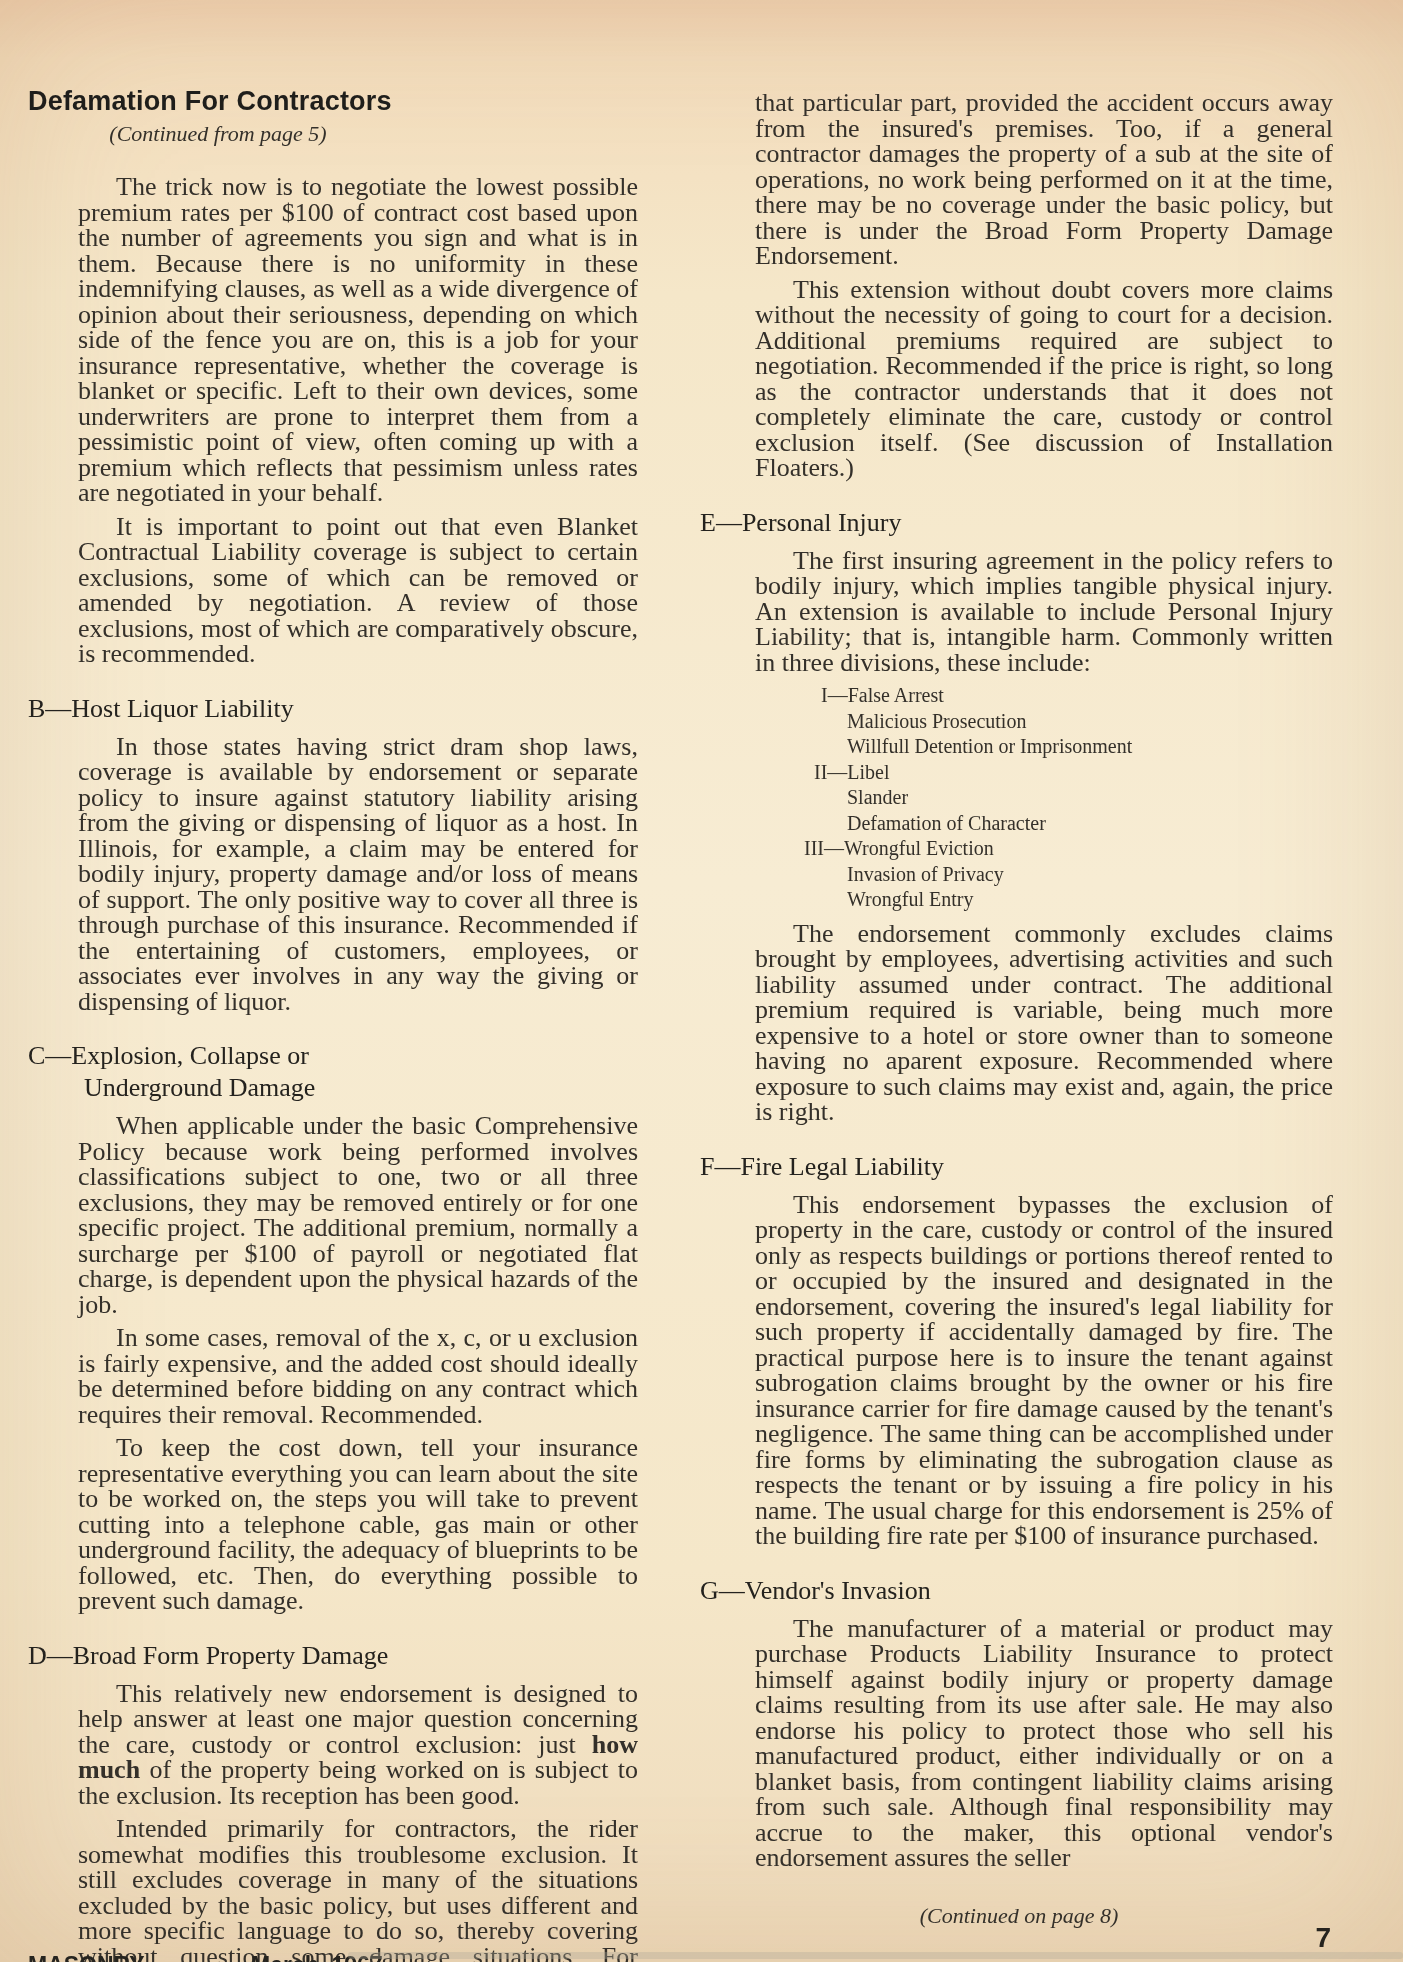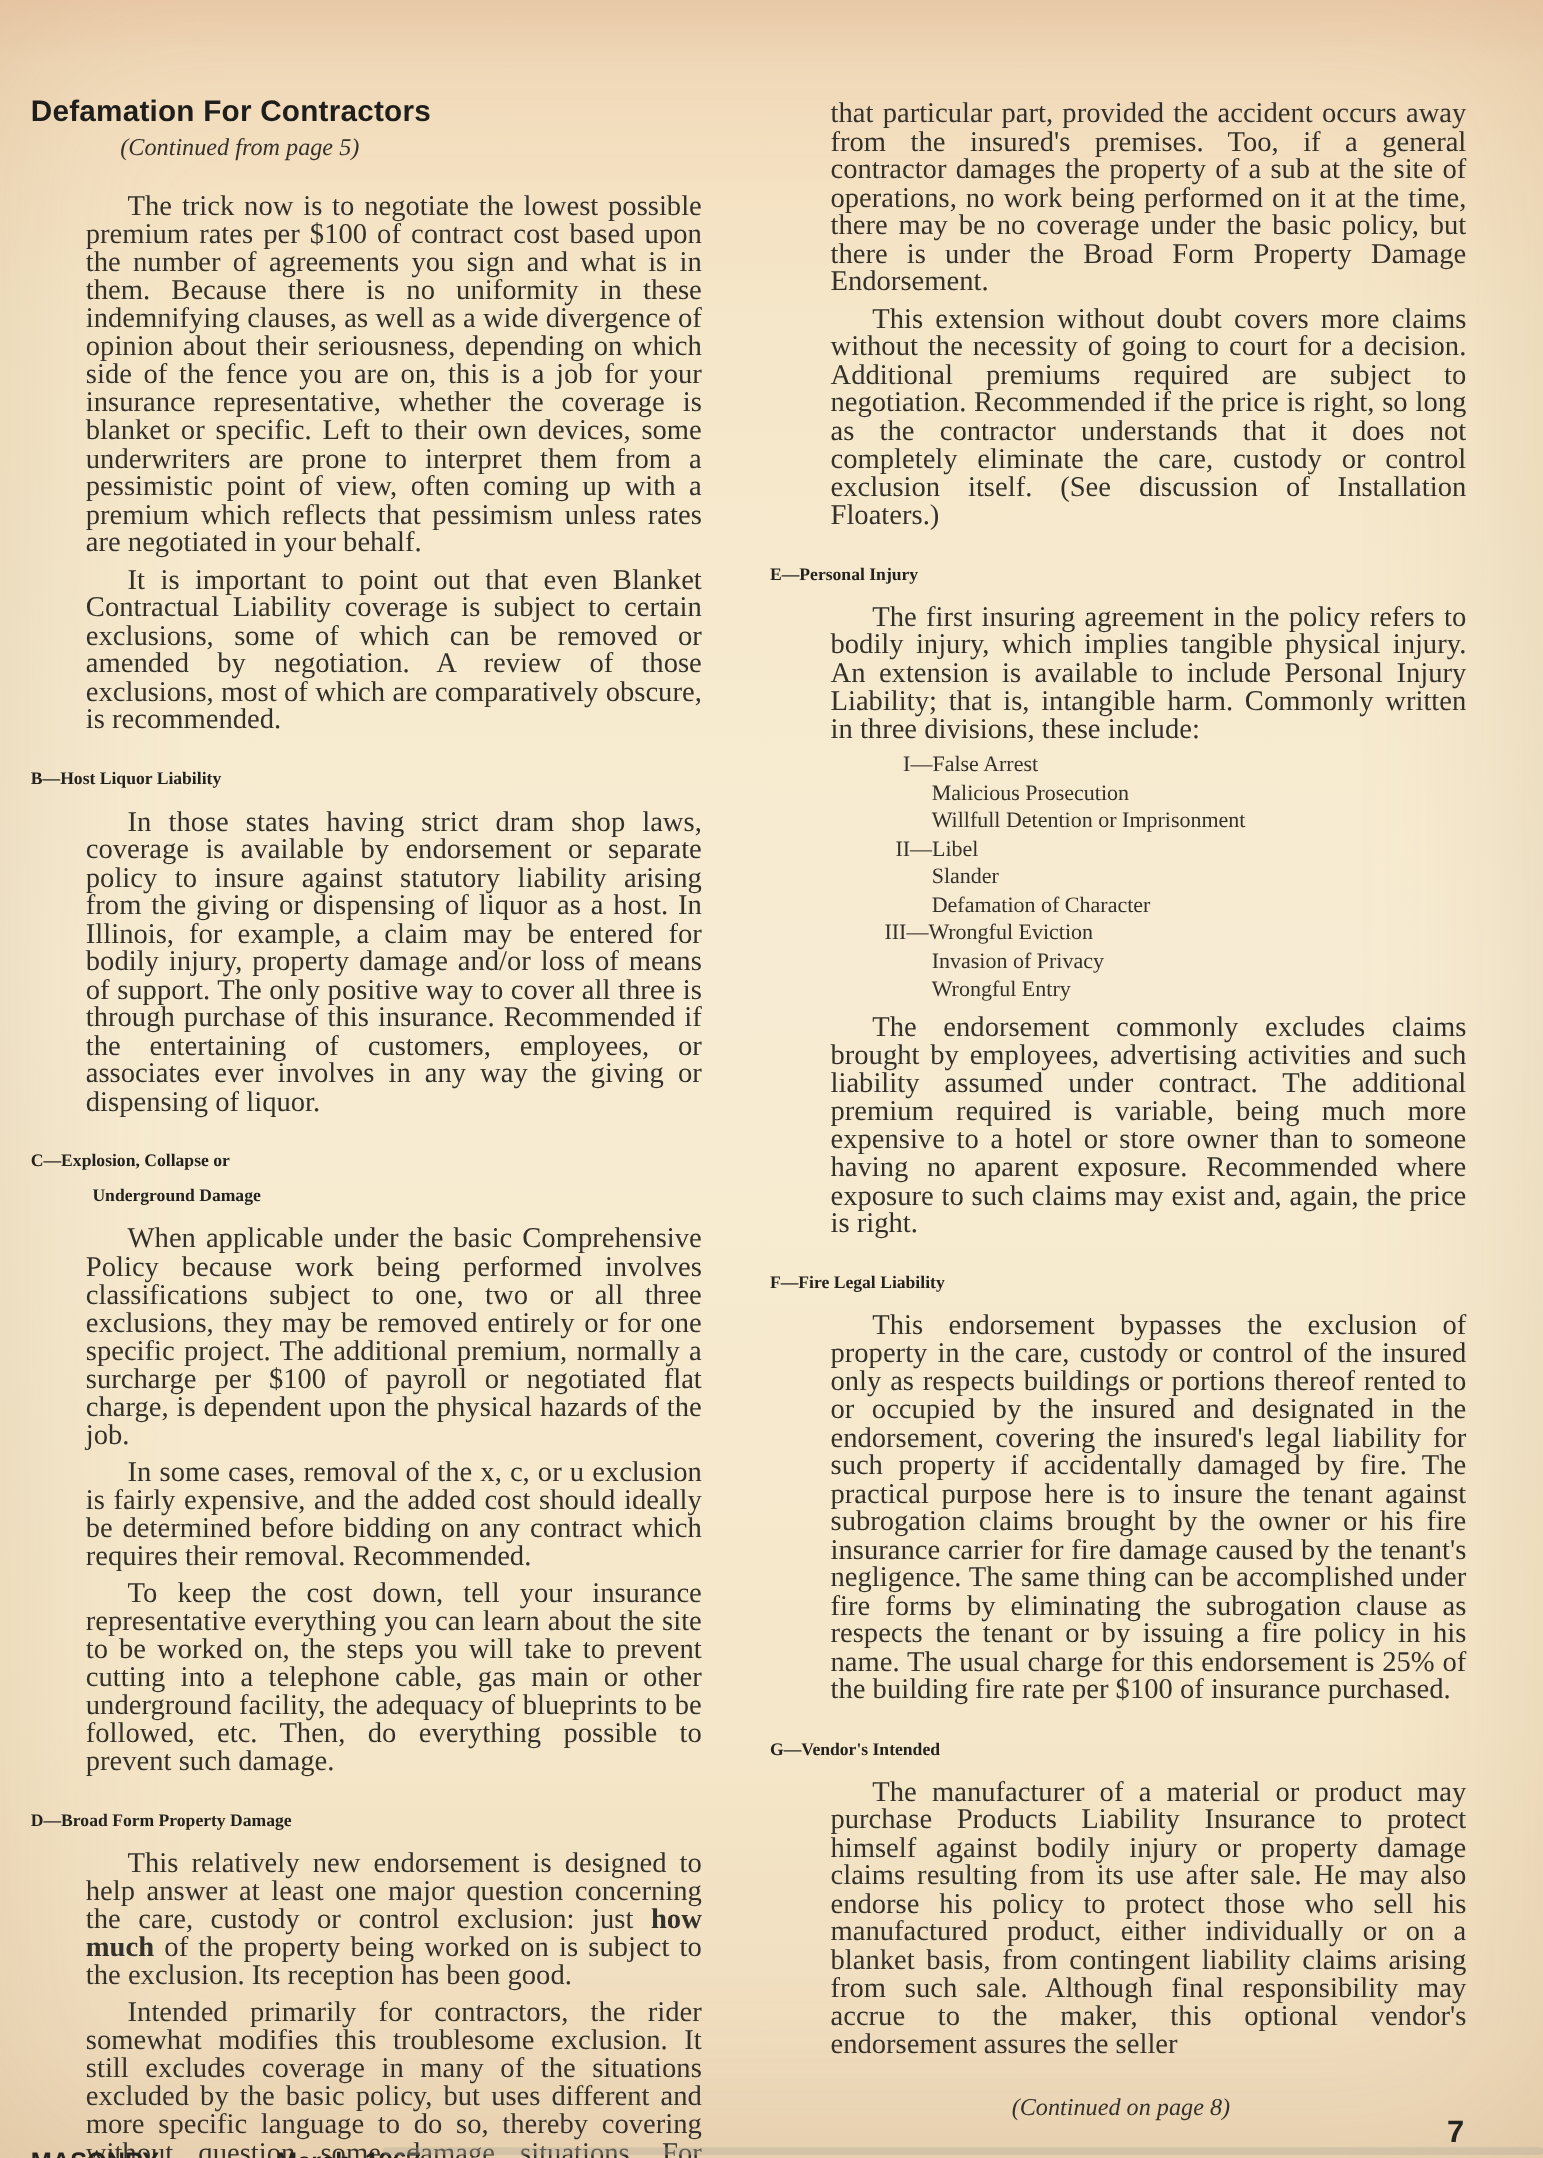"E—Personal Injury" h2.sec { font-size: 16px -> 26px; font-weight: 700 -> 400 }
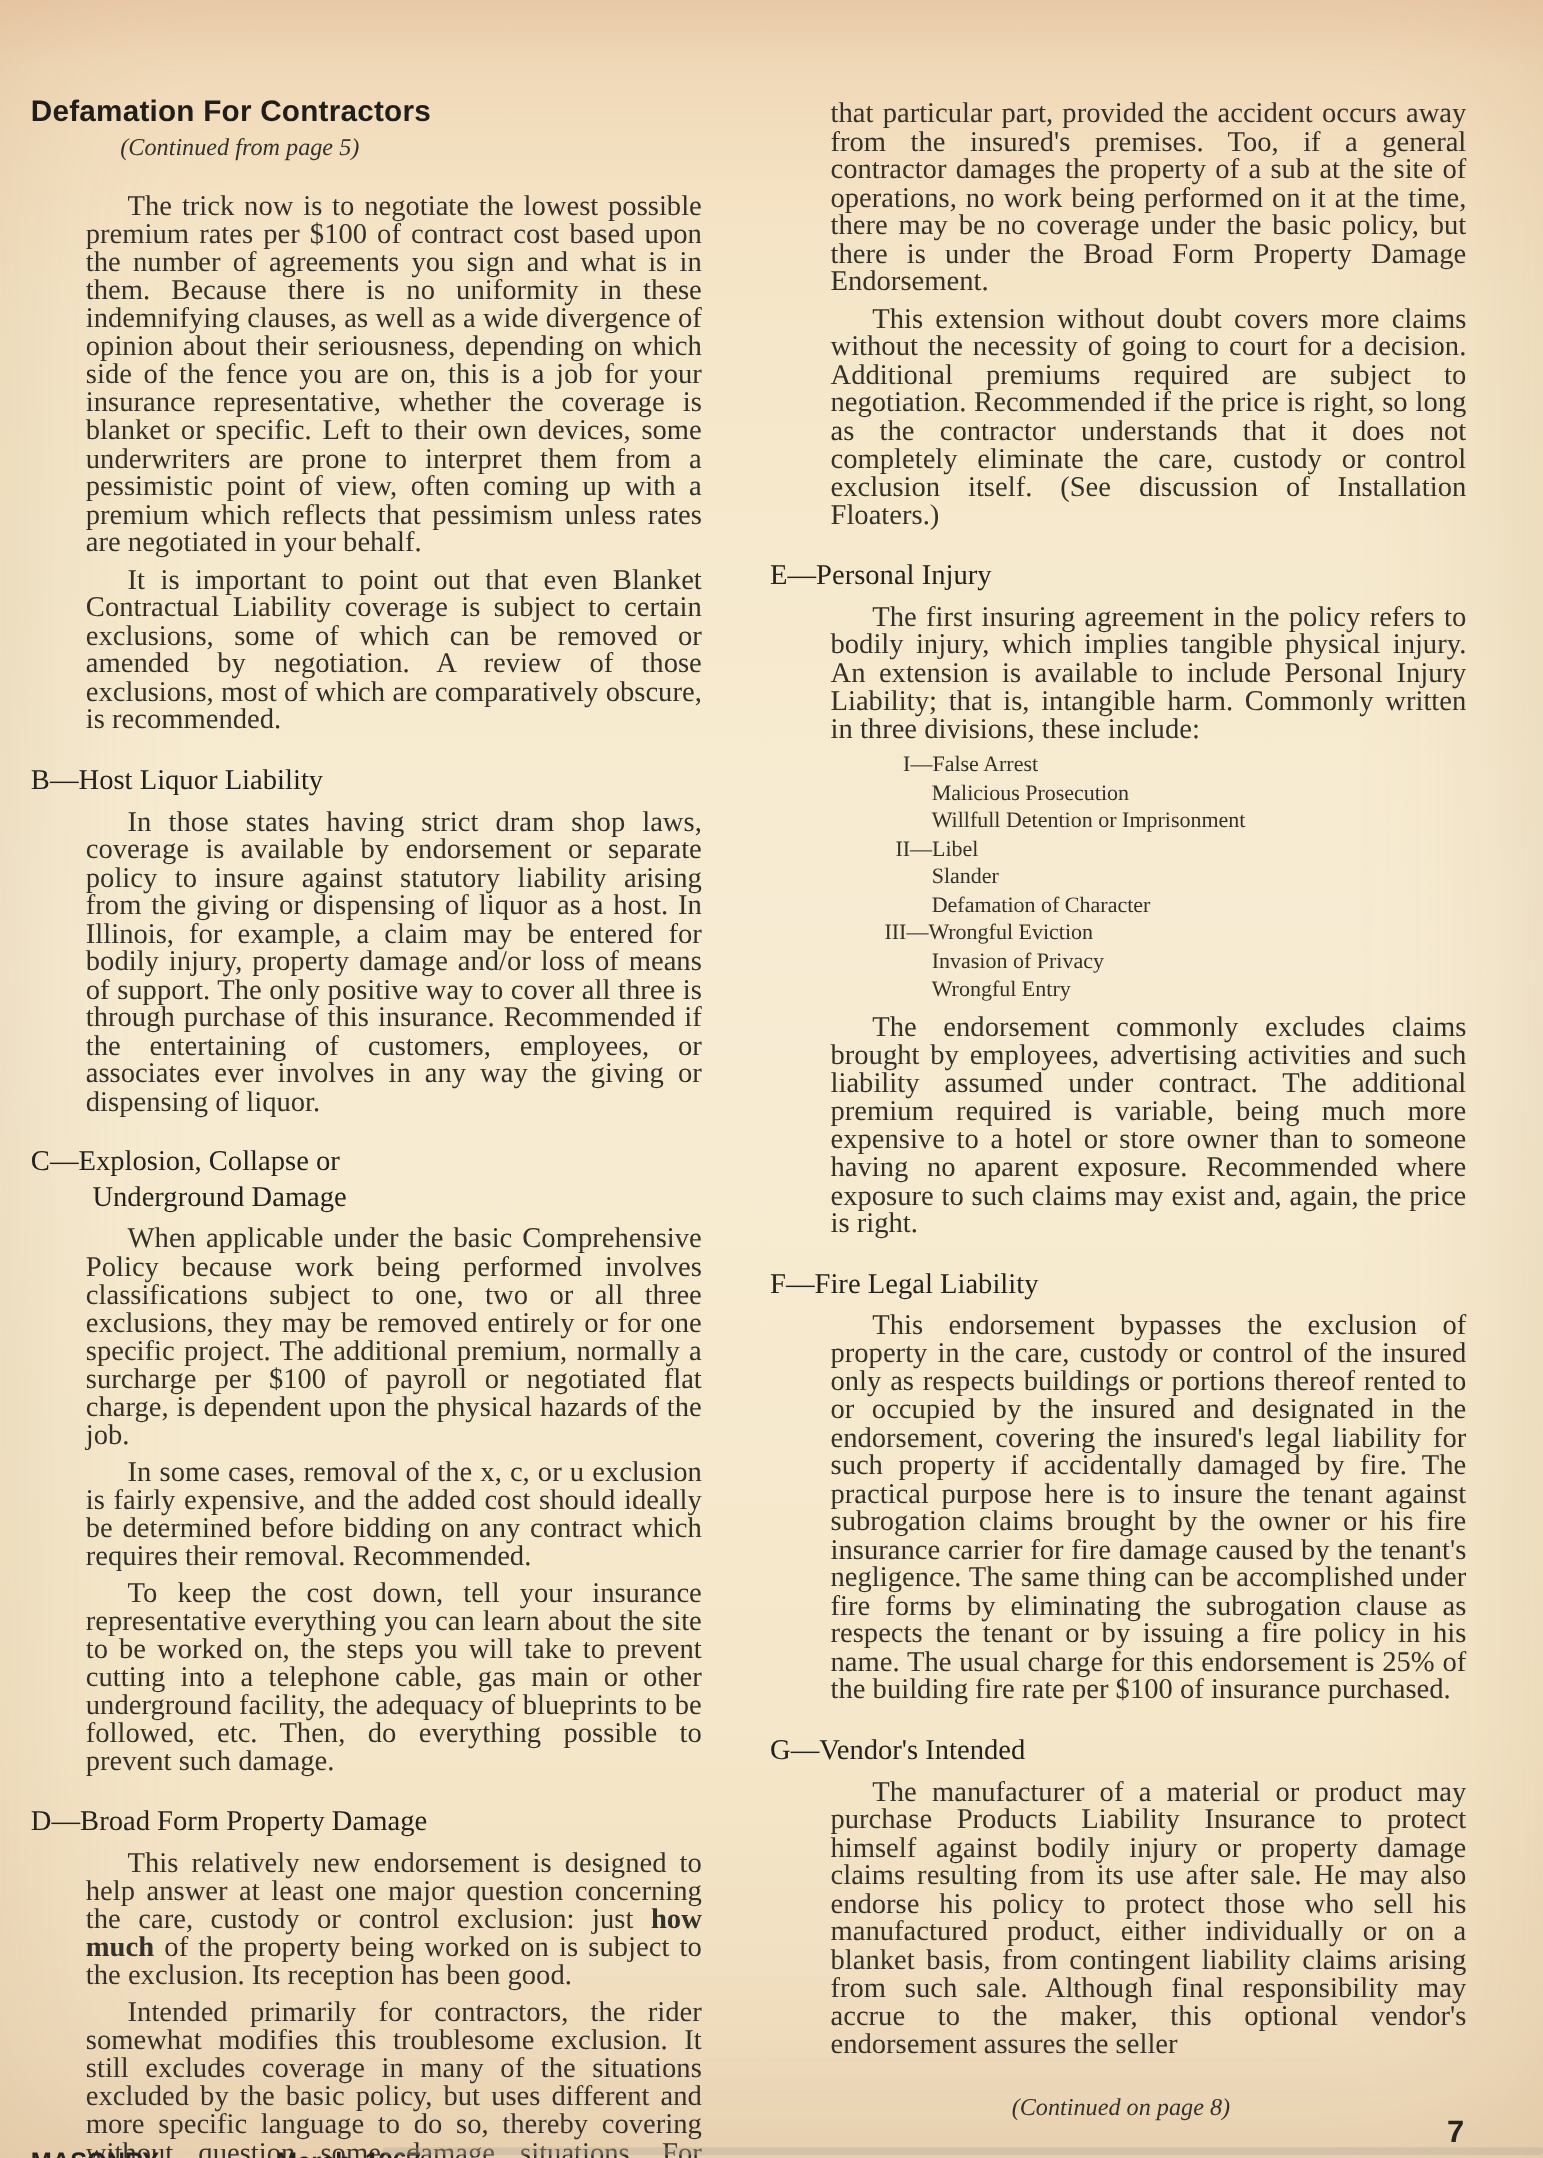"G—Vendor's Intended" h2.sec { text: Intended -> Invasion }
